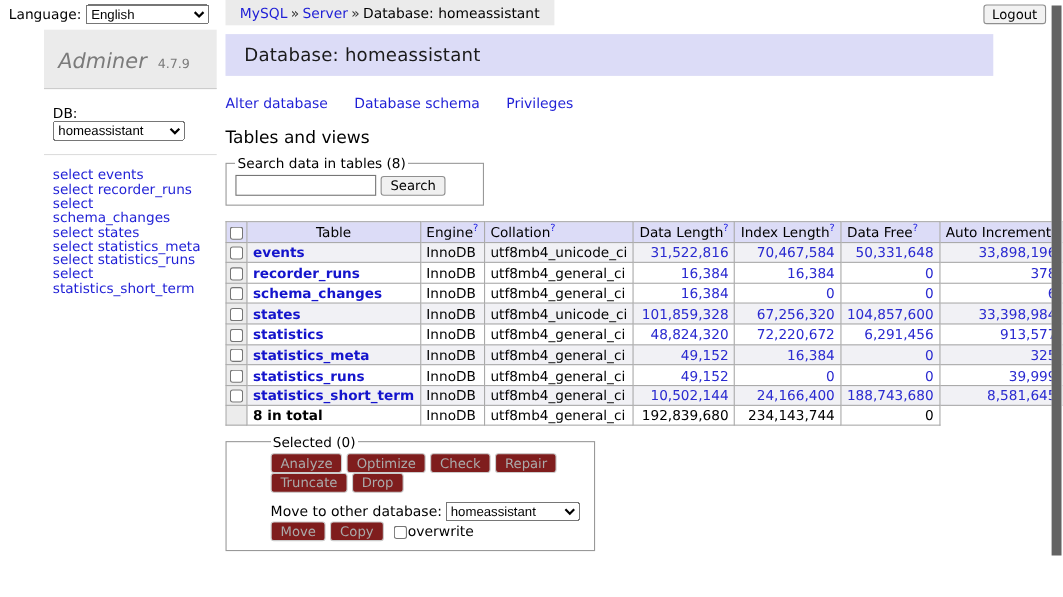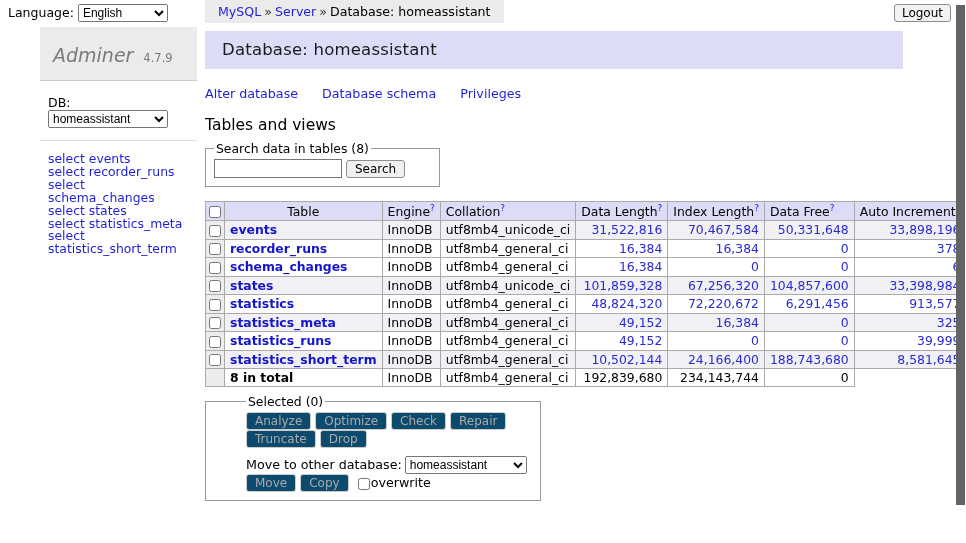"English" #lang-bar select { width: 90px -> 112px }
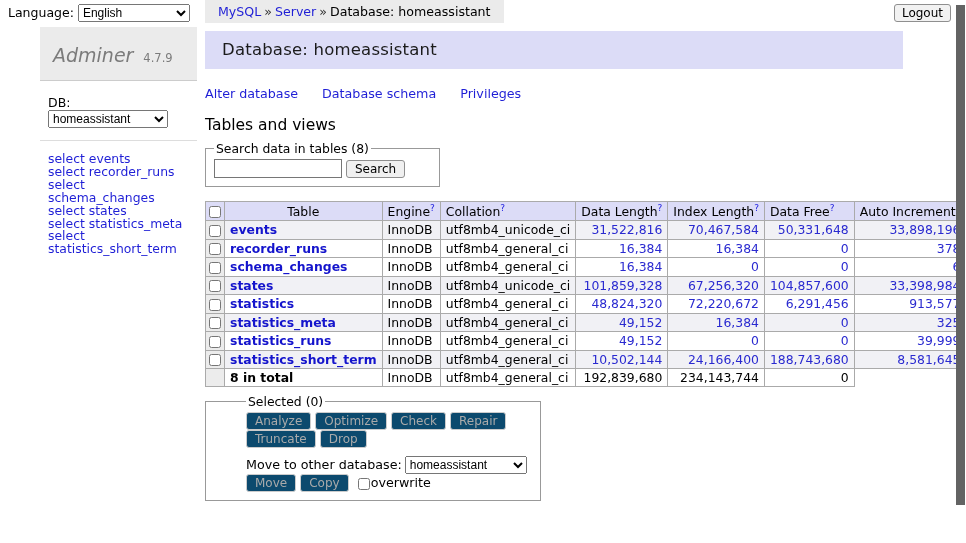"select statistics_runs" a { html: none -> <a>select statistics_runs</a> }
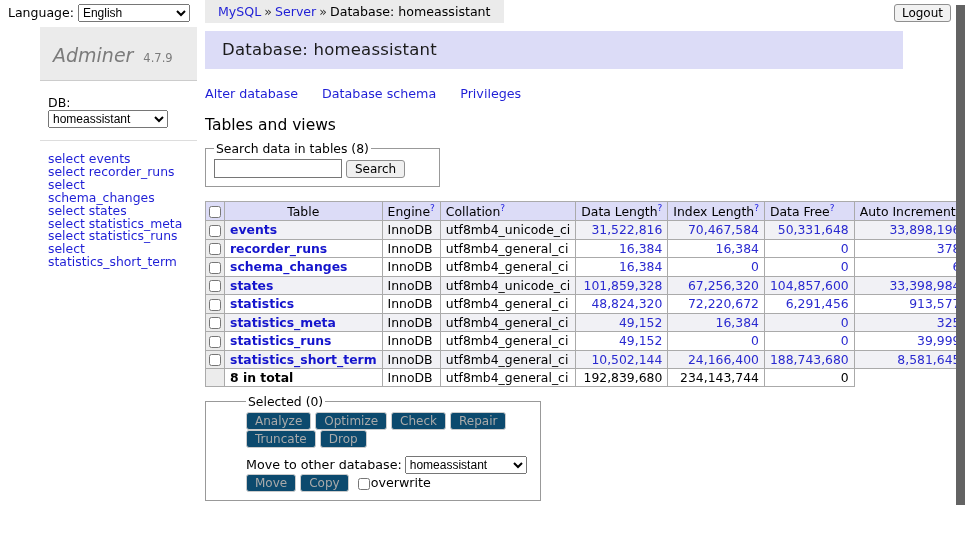"Analyze" .btn:disabled { background: #0c4a6e -> #7f1d1d }
